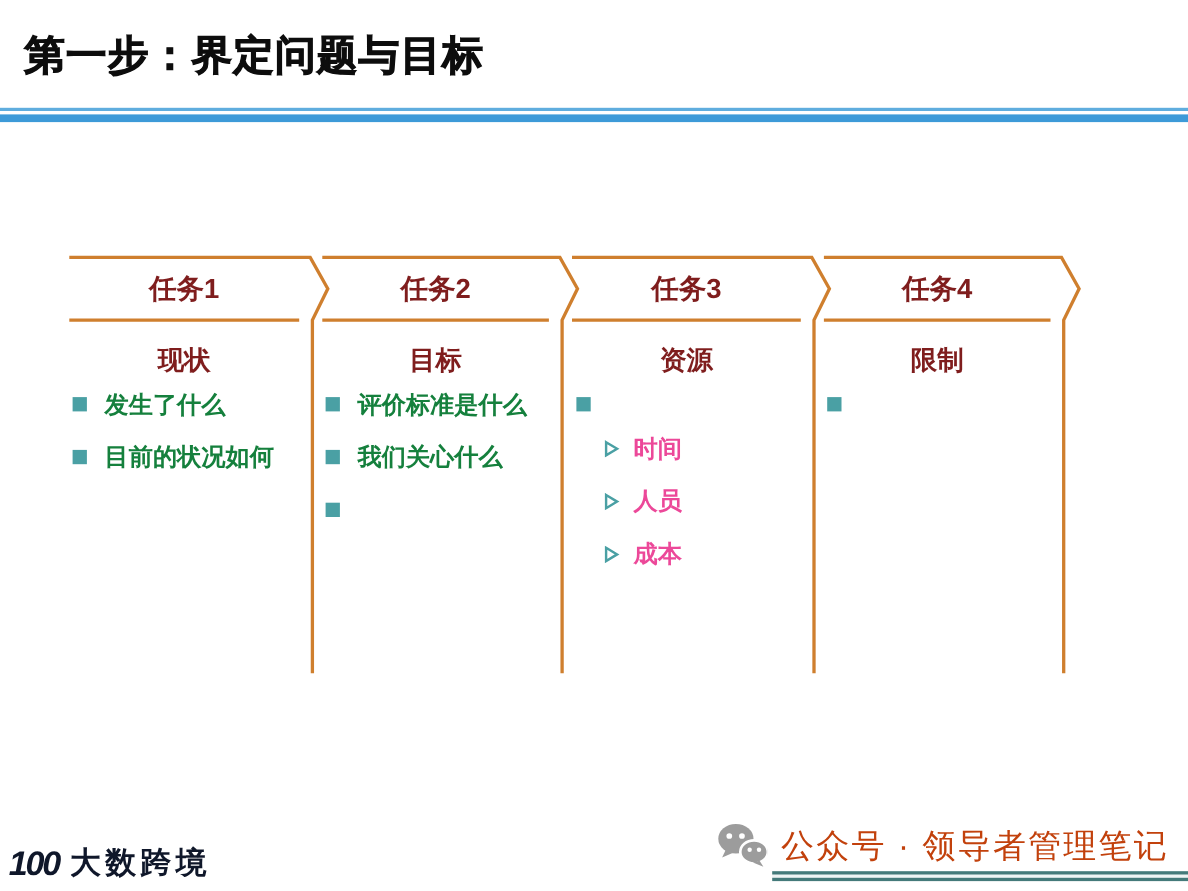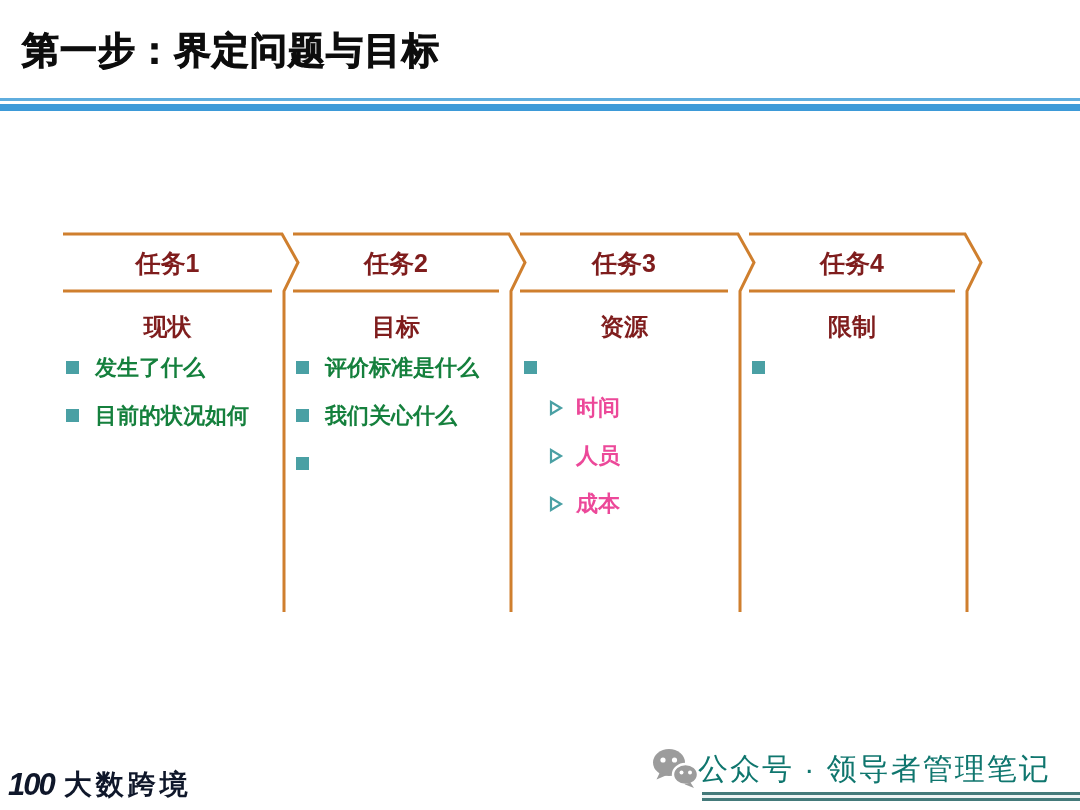"公众号 · 领导者管理笔记" .wechat-group .account { color: #0f766e -> #c2410c; margin-left: none -> 12px }
